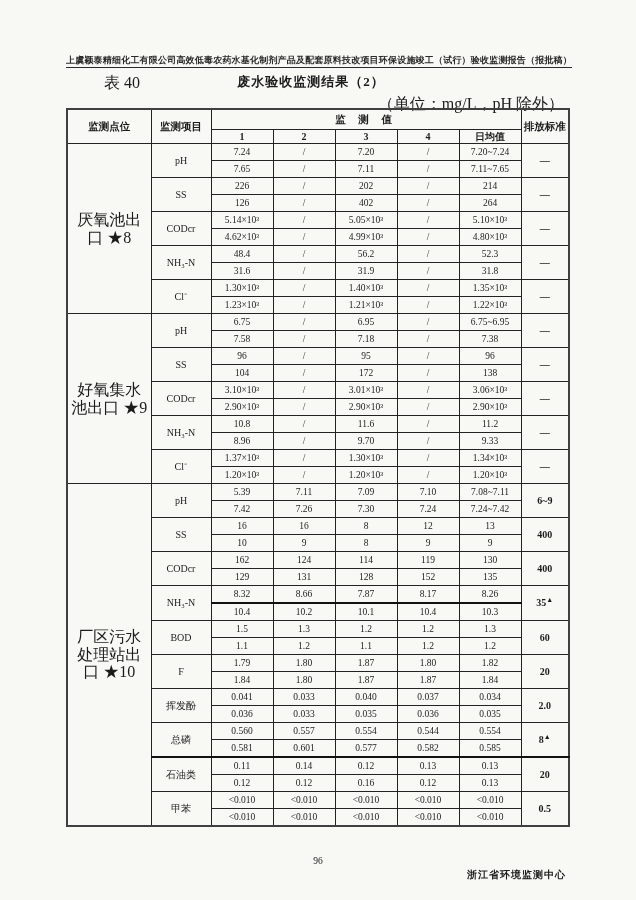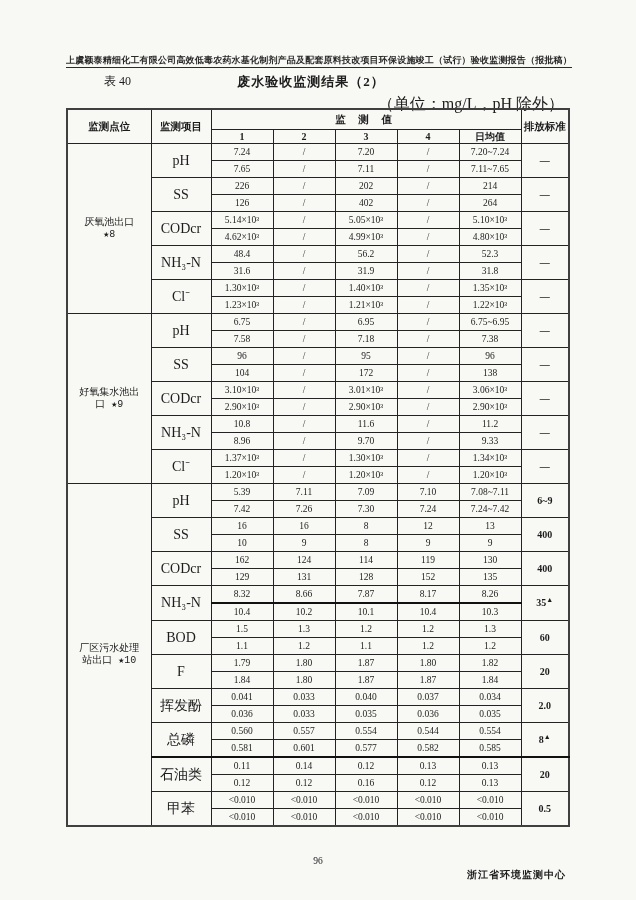"表 40" .table-label { font-size: 12px -> 16px }
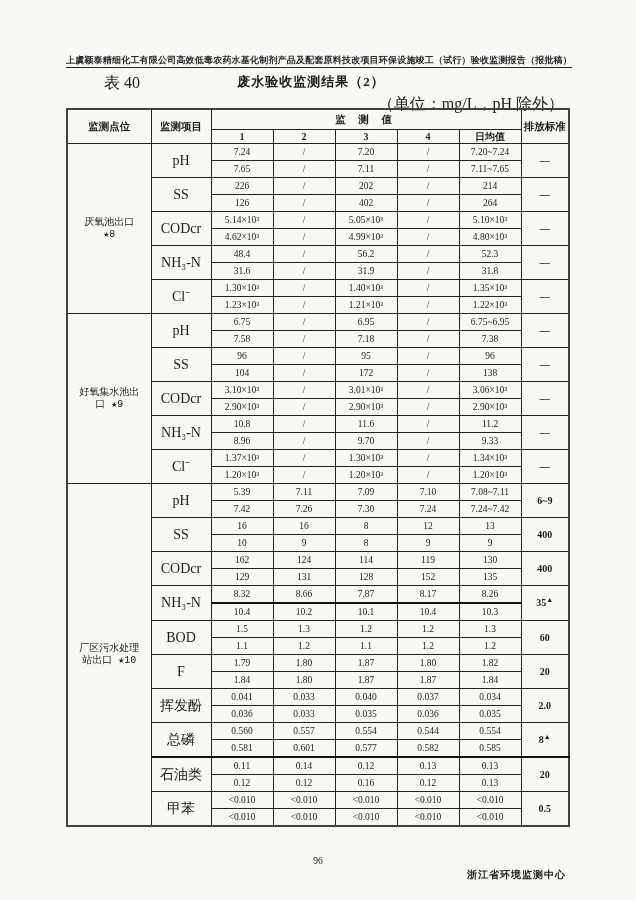"pH" td.item-cell { font-size: 14px -> 10px }
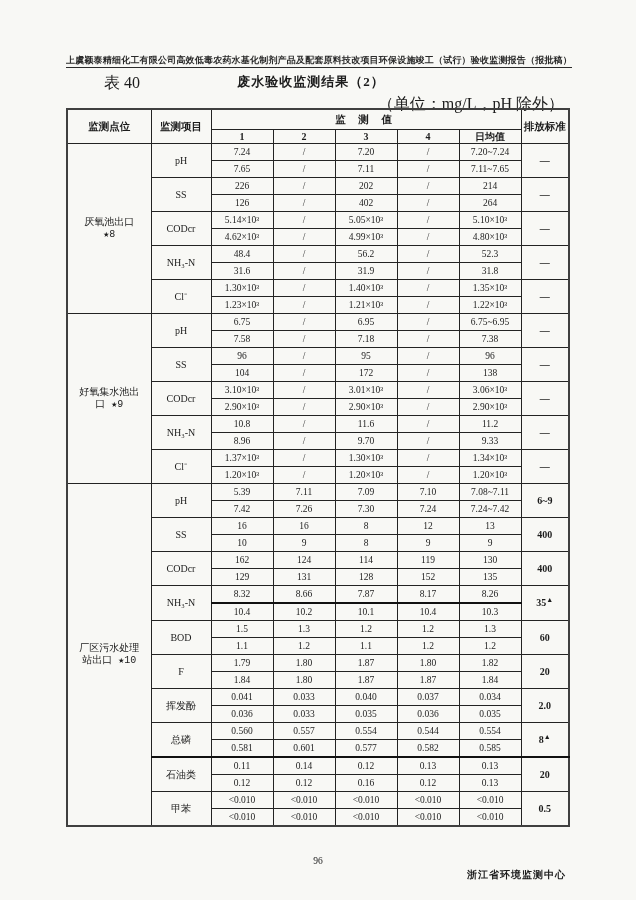"厌氧池出口 ★8" td.loc-cell { font-family: Liberation Mono, monospace -> none; font-size: 10px -> 16px; padding: 0 11px -> 0 3px }
